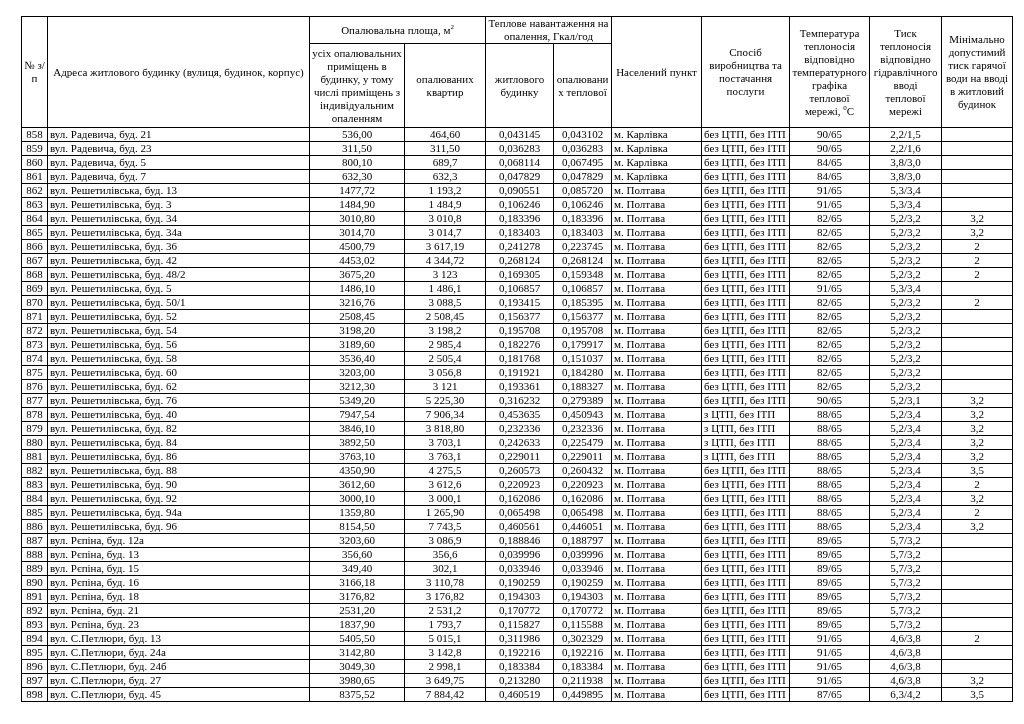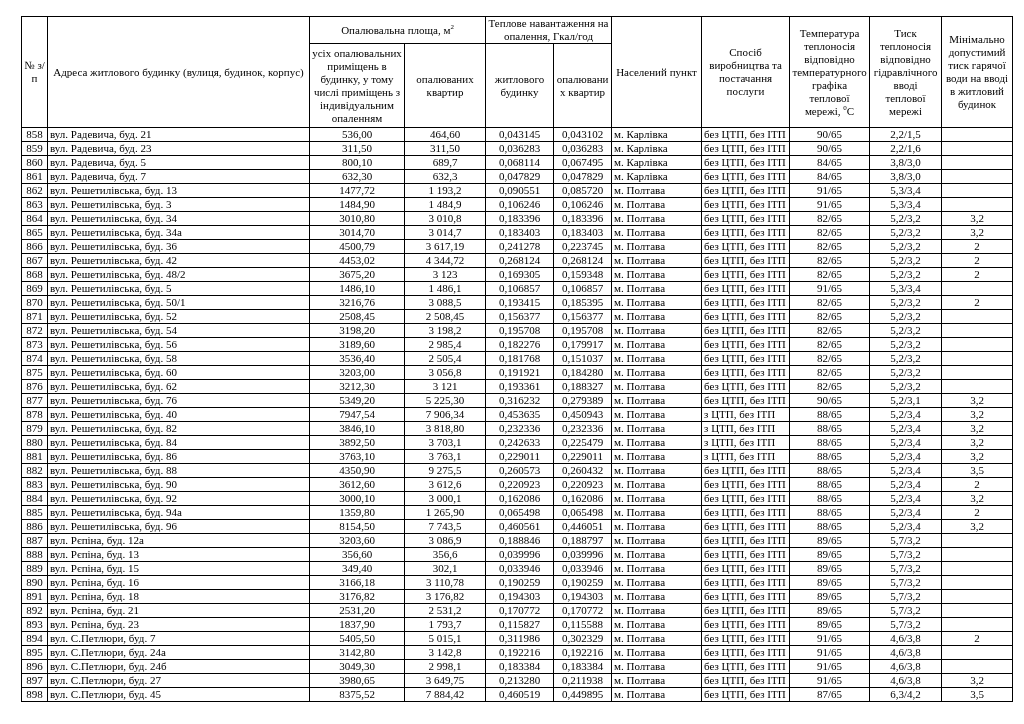"опалювани х квартир" th { text: квартир -> теплової }
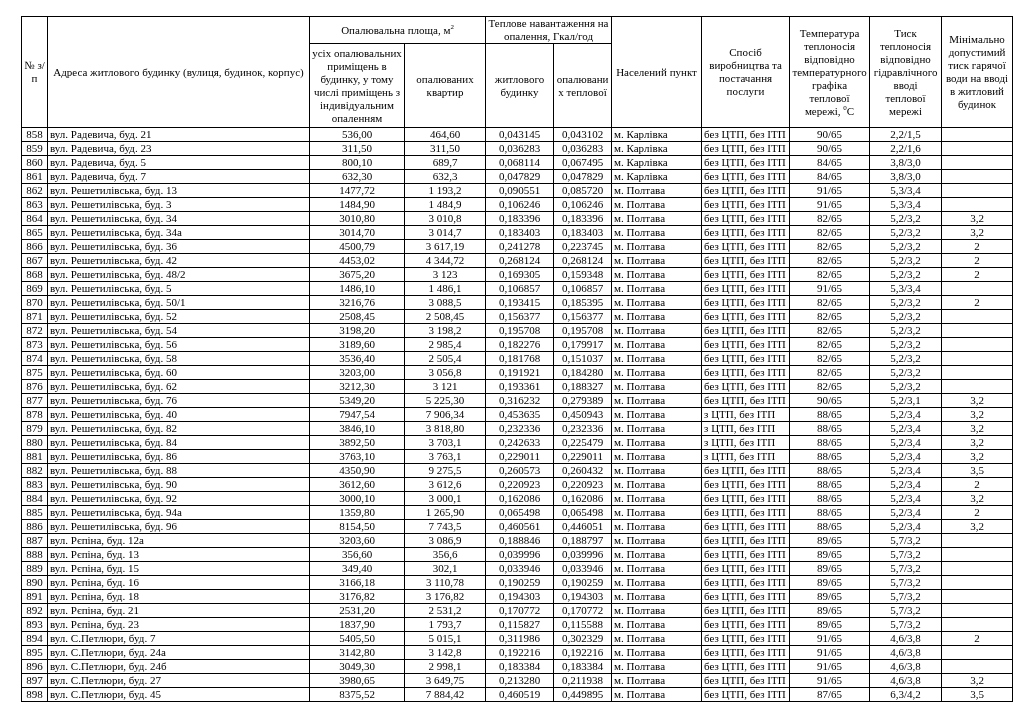"9 275,5" td.c { text: 9 275,5 -> 4 275,5 }
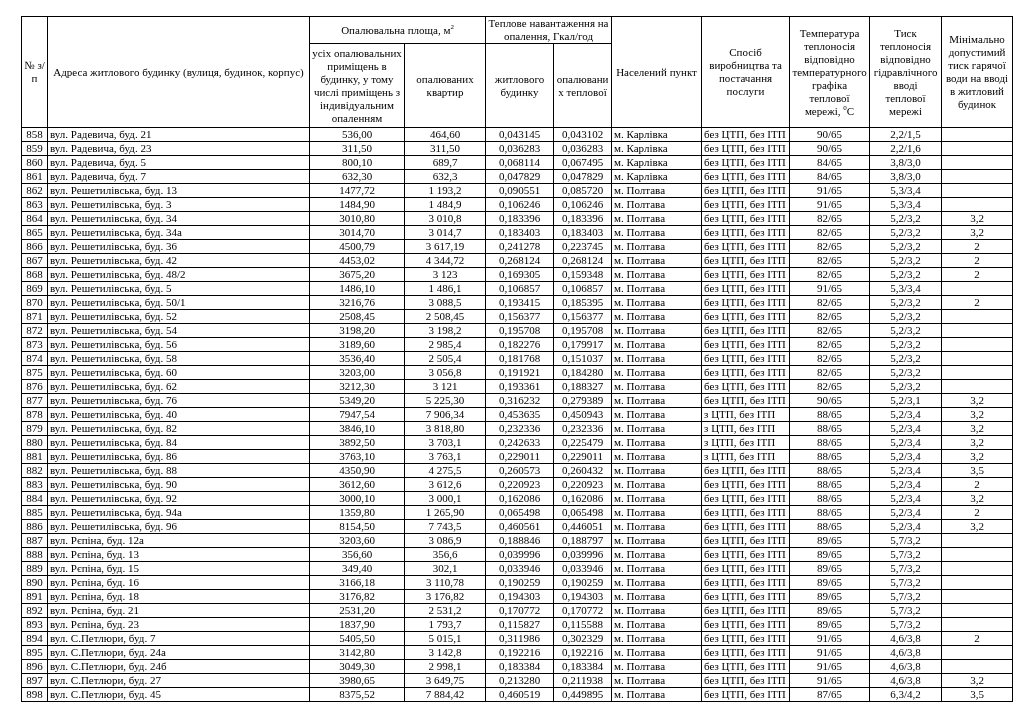"вул. С.Петлюри, буд. 7" td.l { text: 7 -> 13 }
